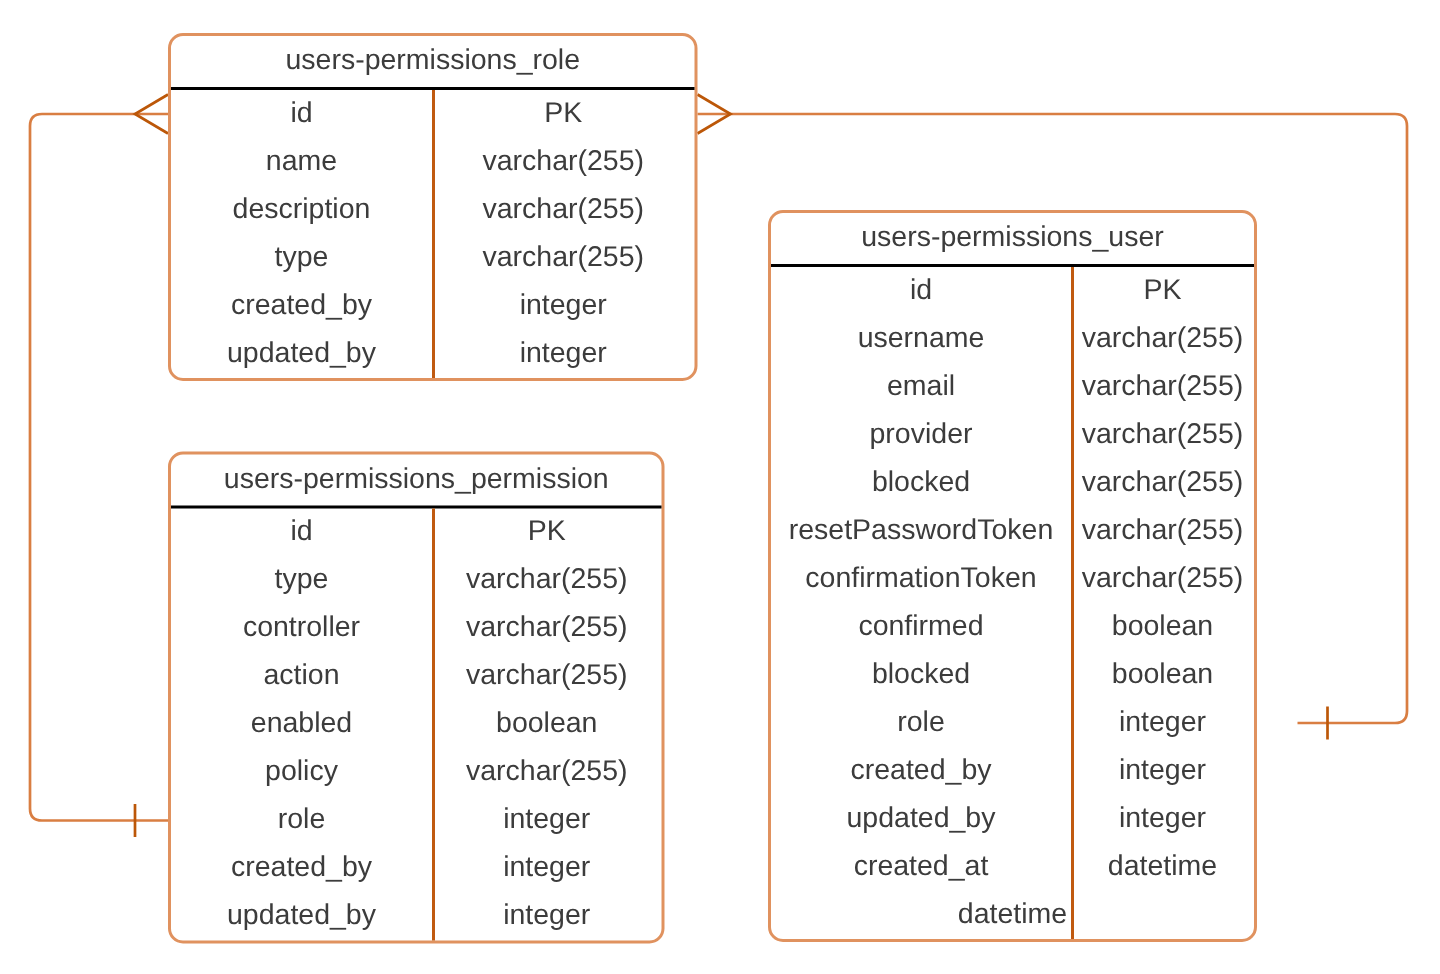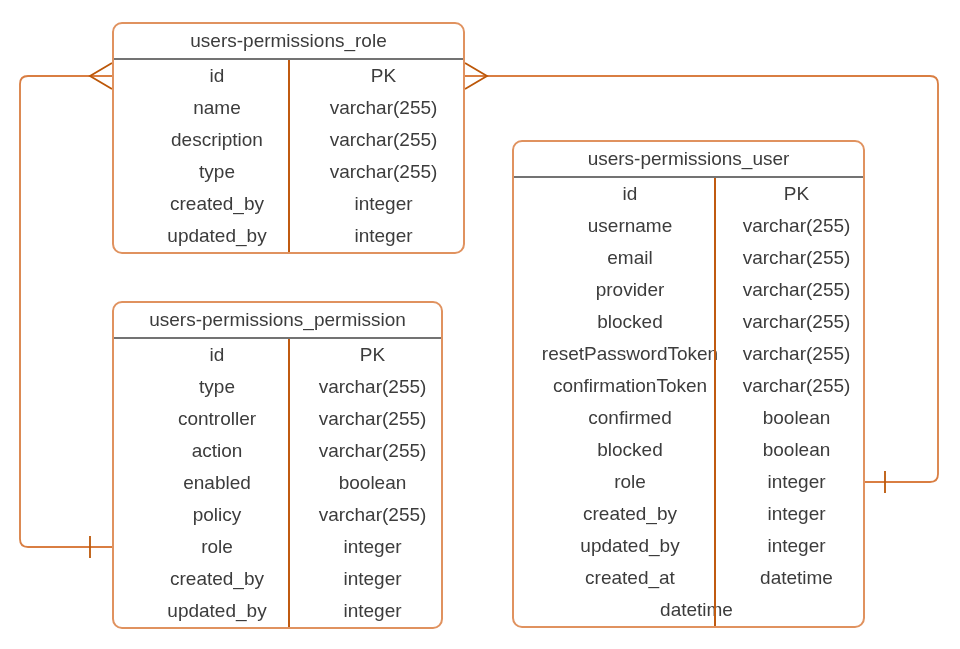"users-permissions_role" .t-title { border-bottom: 2px solid #737373 -> 2px solid #000000 }
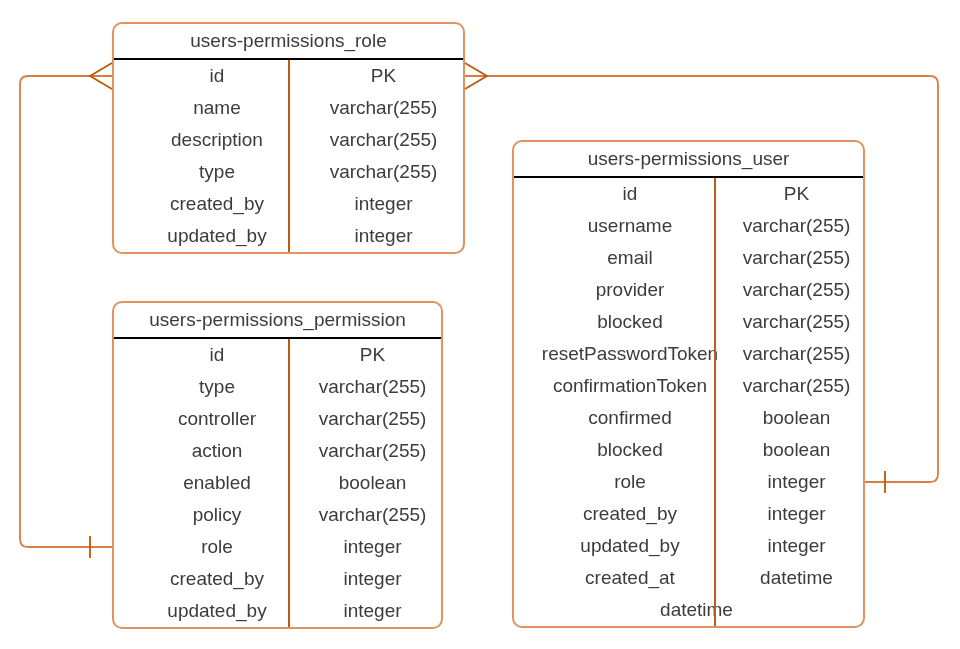"id" .t-body { padding-left: 16px -> none }
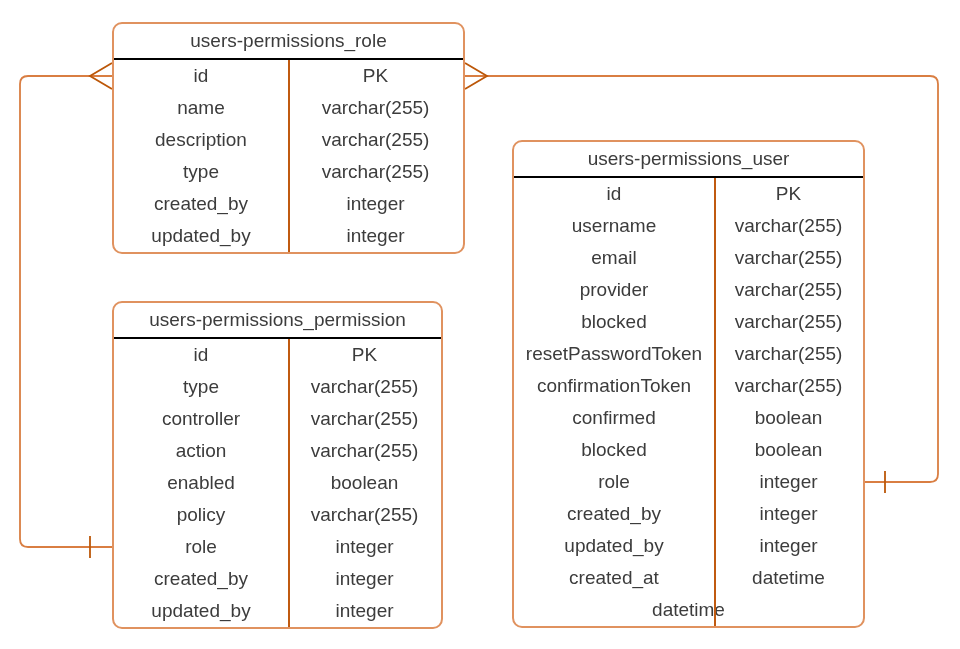"users-permissions_user" div.entity { width: 353px -> 326px }
